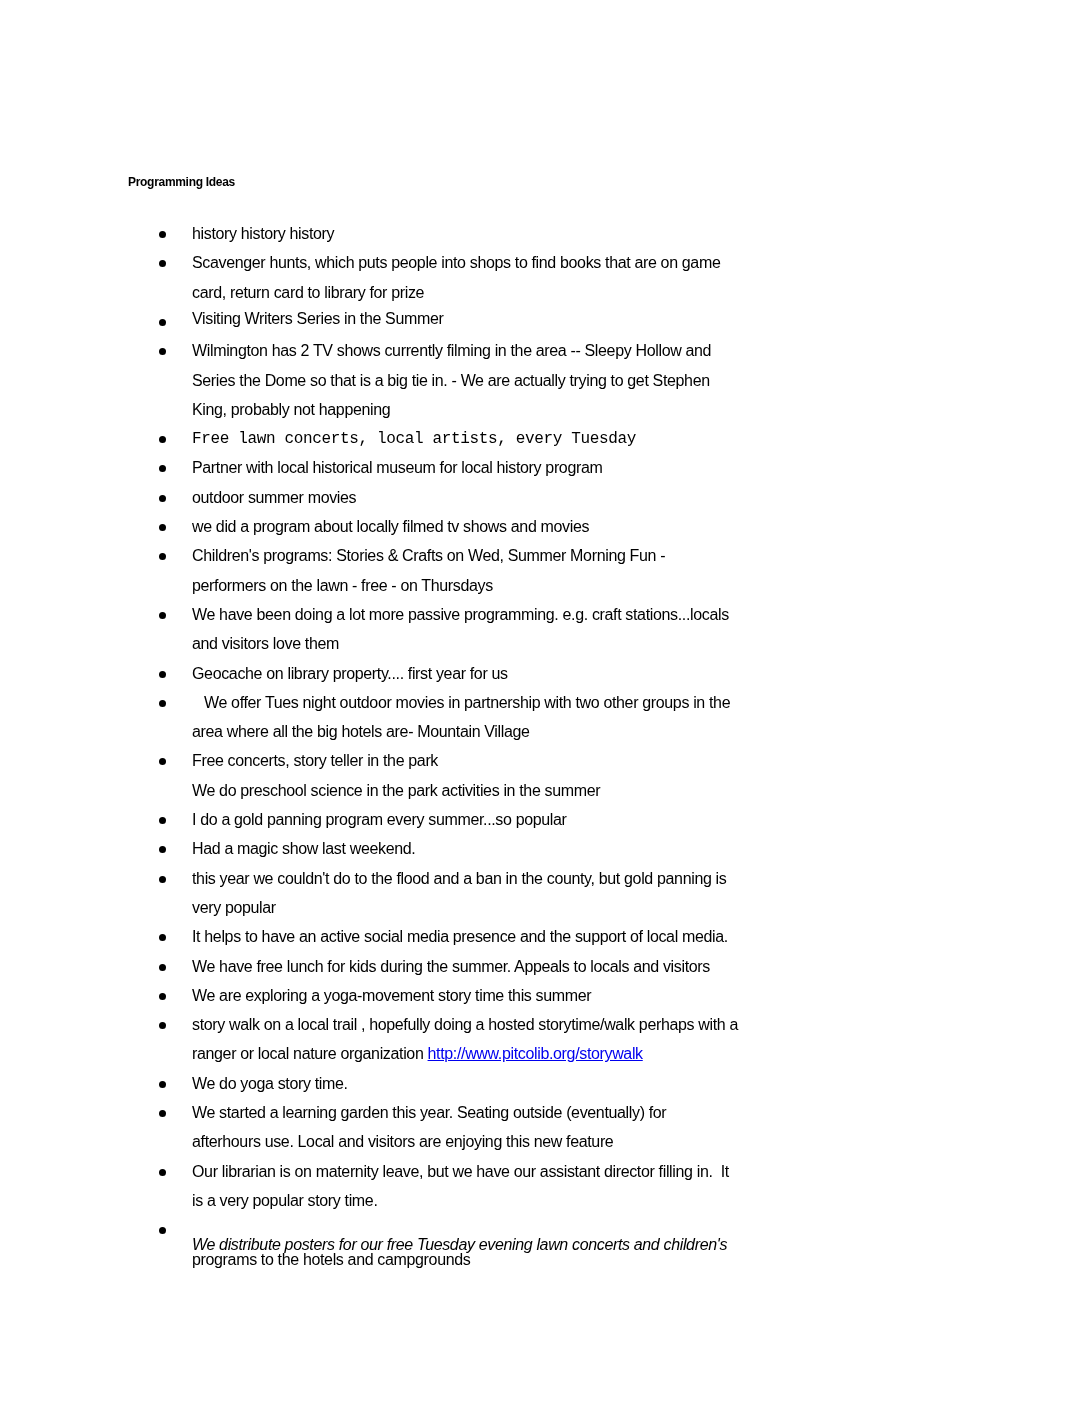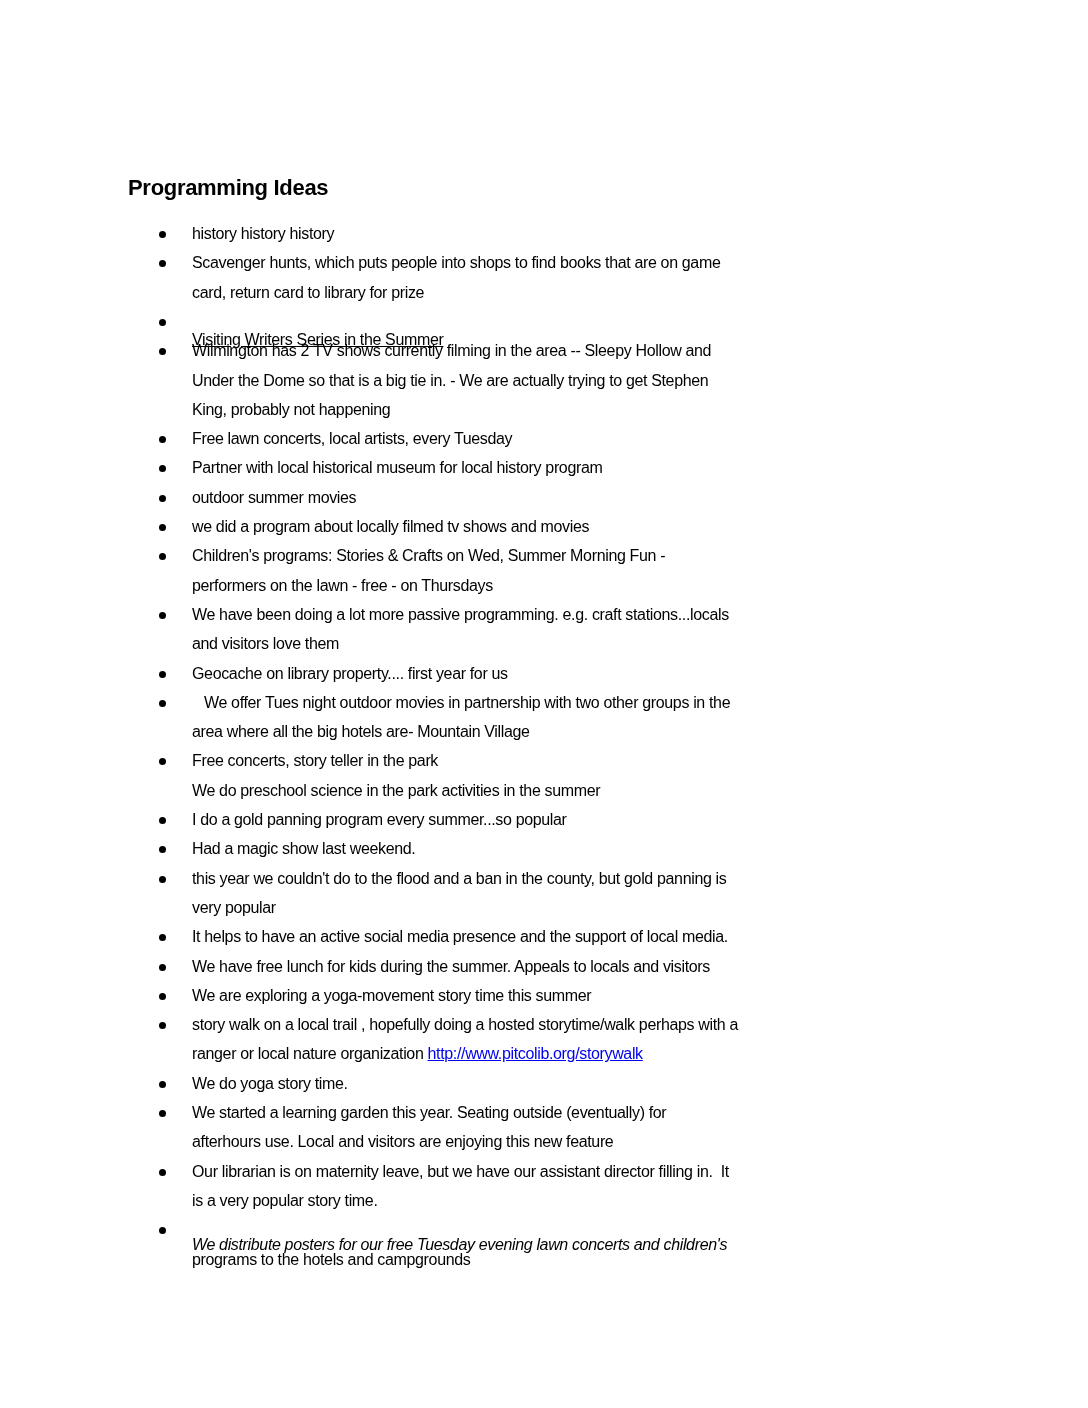"Programming Ideas" .title { font-size: 22px -> 12px }
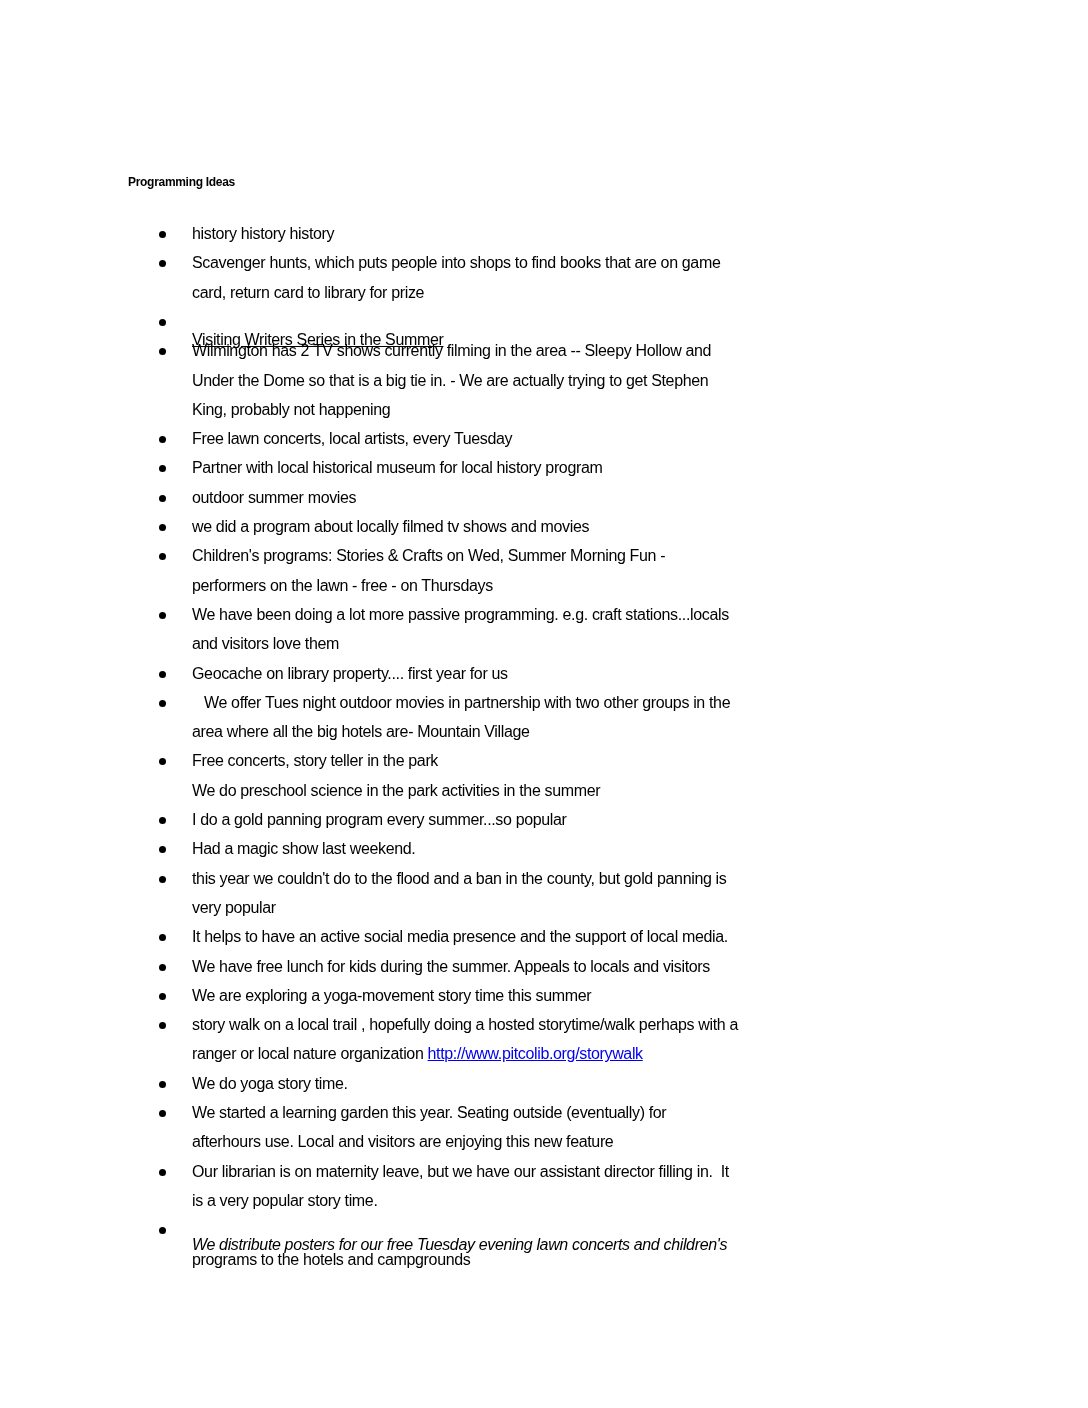"Visiting Writers Series in the" span.line { text-decoration: underline -> none; top: 328px -> 307px }
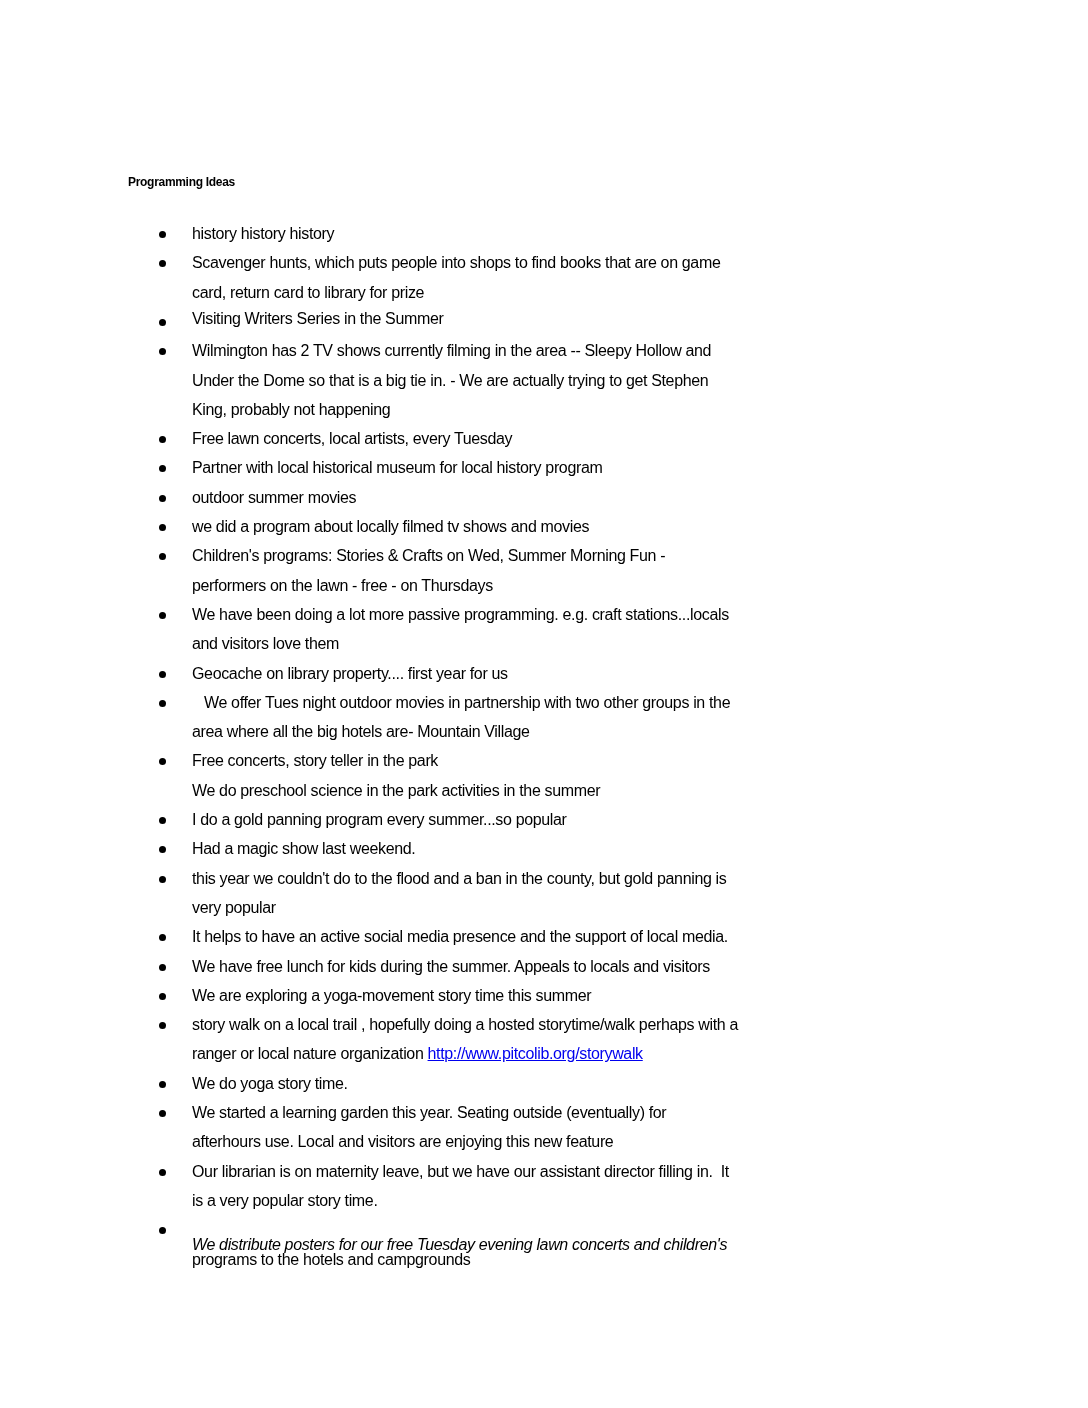"Under the Dome so that" span.line { text: Under -> Series }
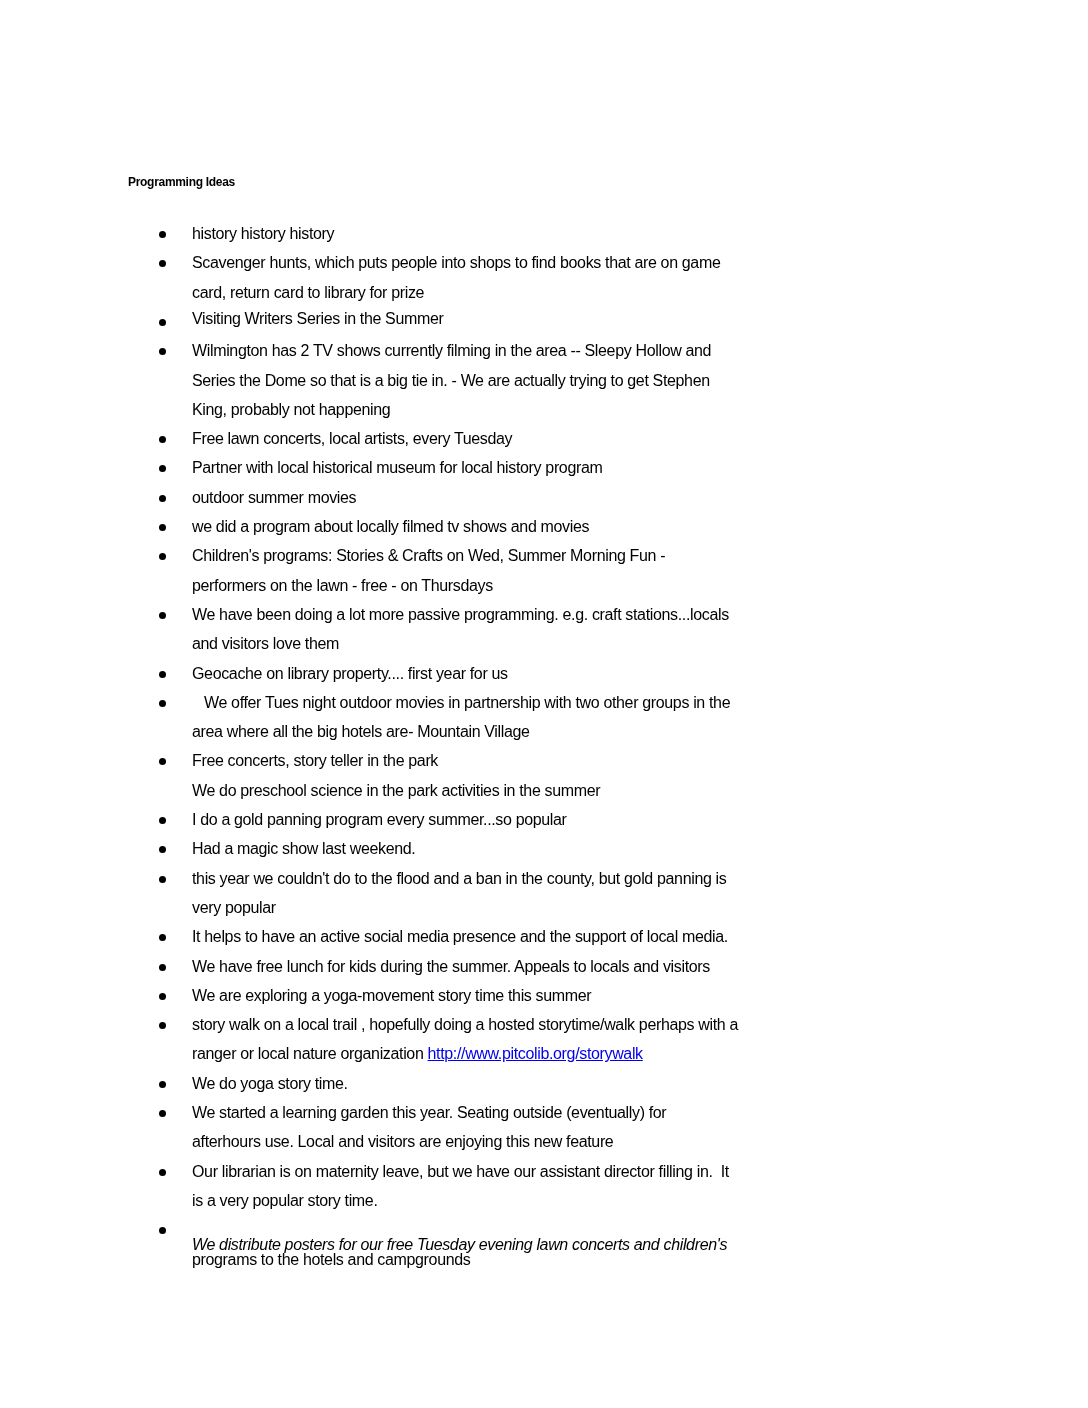"Free lawn concerts, local artists," span.line { font-family: none -> Liberation Mono, monospace }
